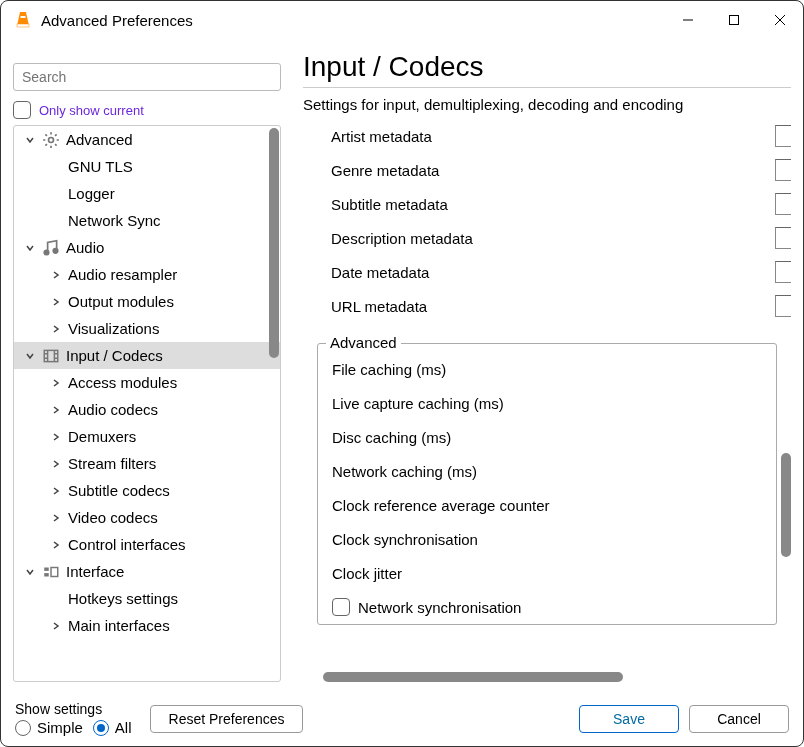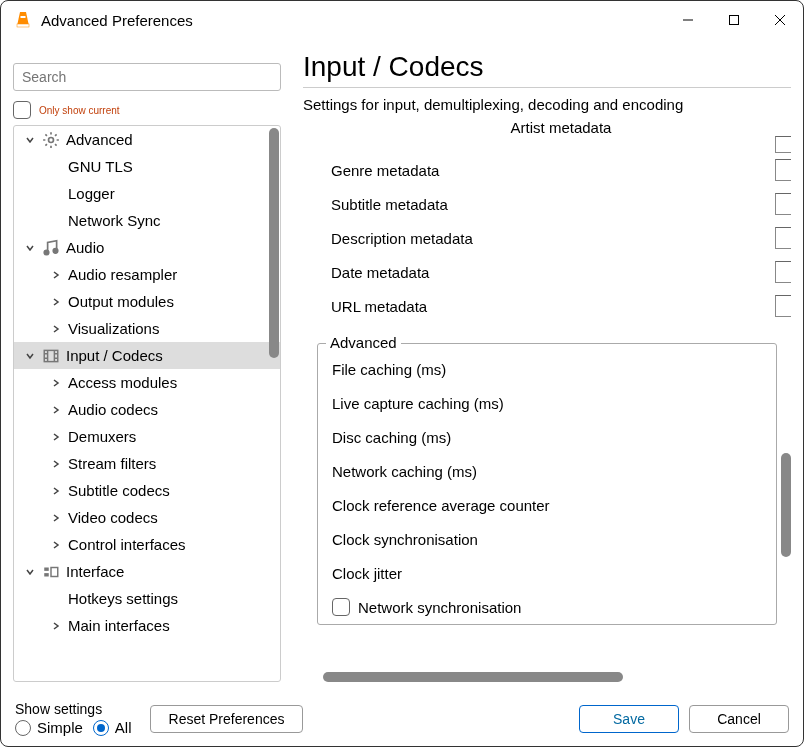"Only show current" .only-current { color: #c2410c -> #6d28d9; font-size: 10px -> 13px }
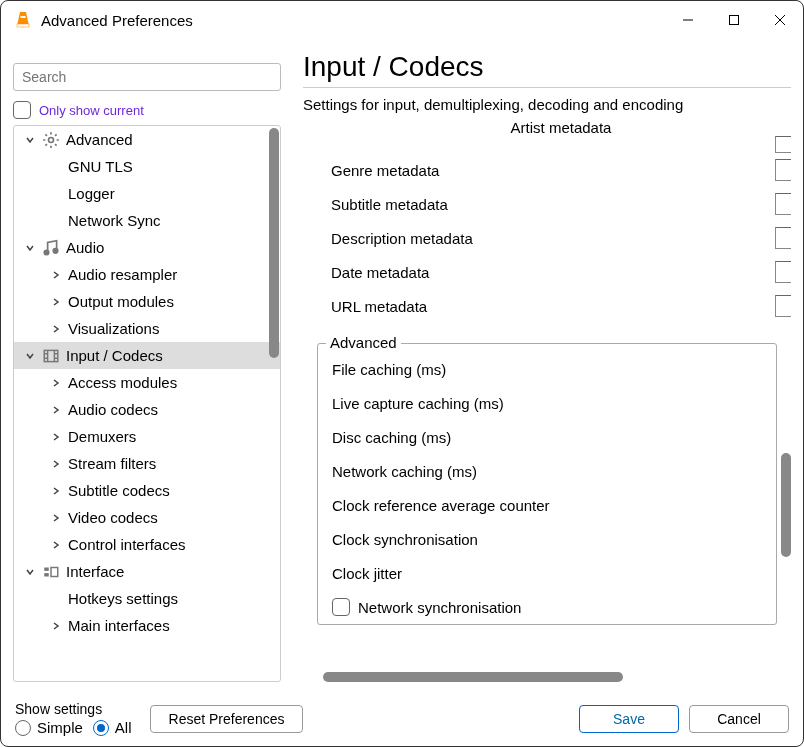"Artist metadata" div.setting-row { flex-direction: column -> none }
